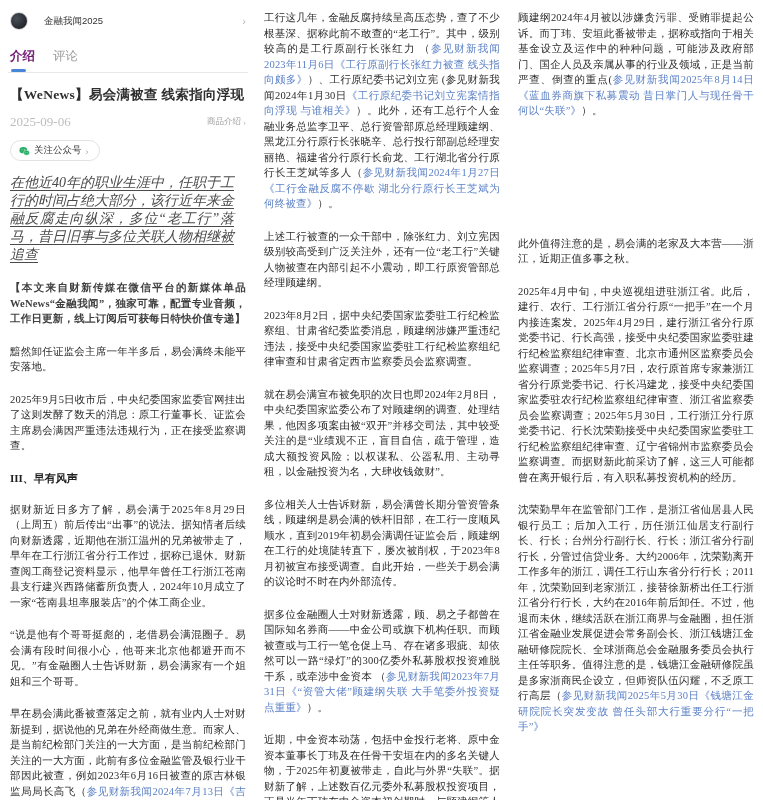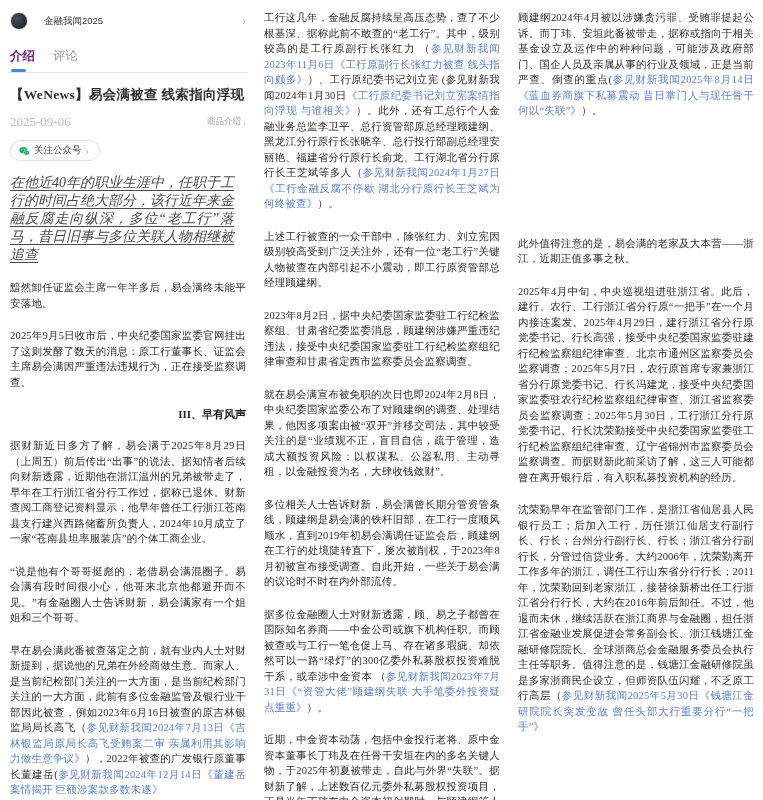"【本文来自财新传媒在微信平台的新媒体单品" p.para { html: none -> <p><span>【本文来自财新传媒在微信平台的新媒体单品 WeNews“金融我闻”，独家可靠，配置专业音频，工作日更新，线上订阅后可获每日特快价值专递】</span></p> }
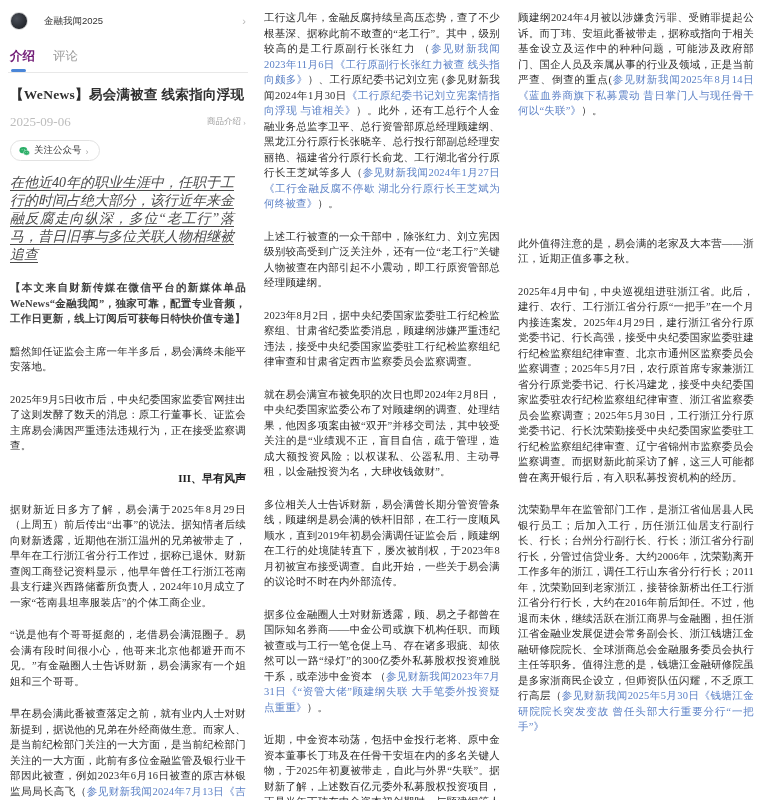"III、早有风声" .section-heading { text-align: right -> left }
